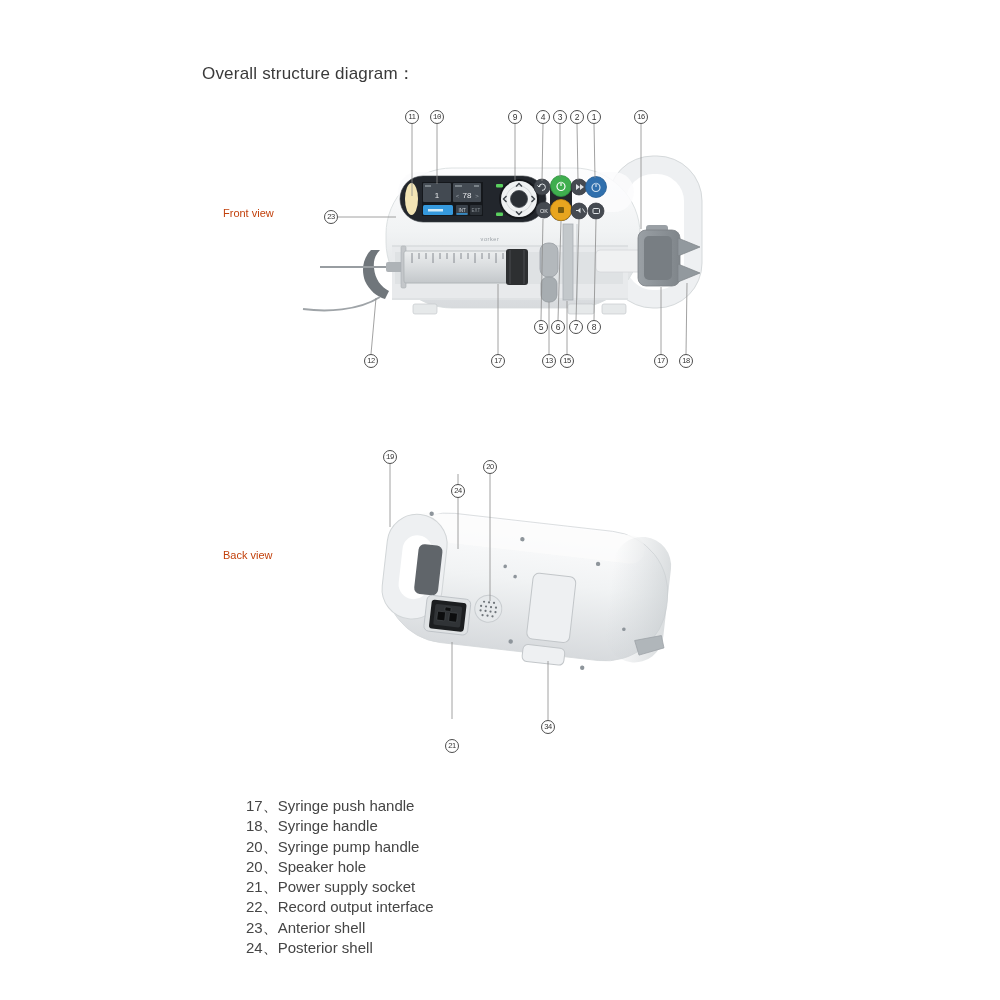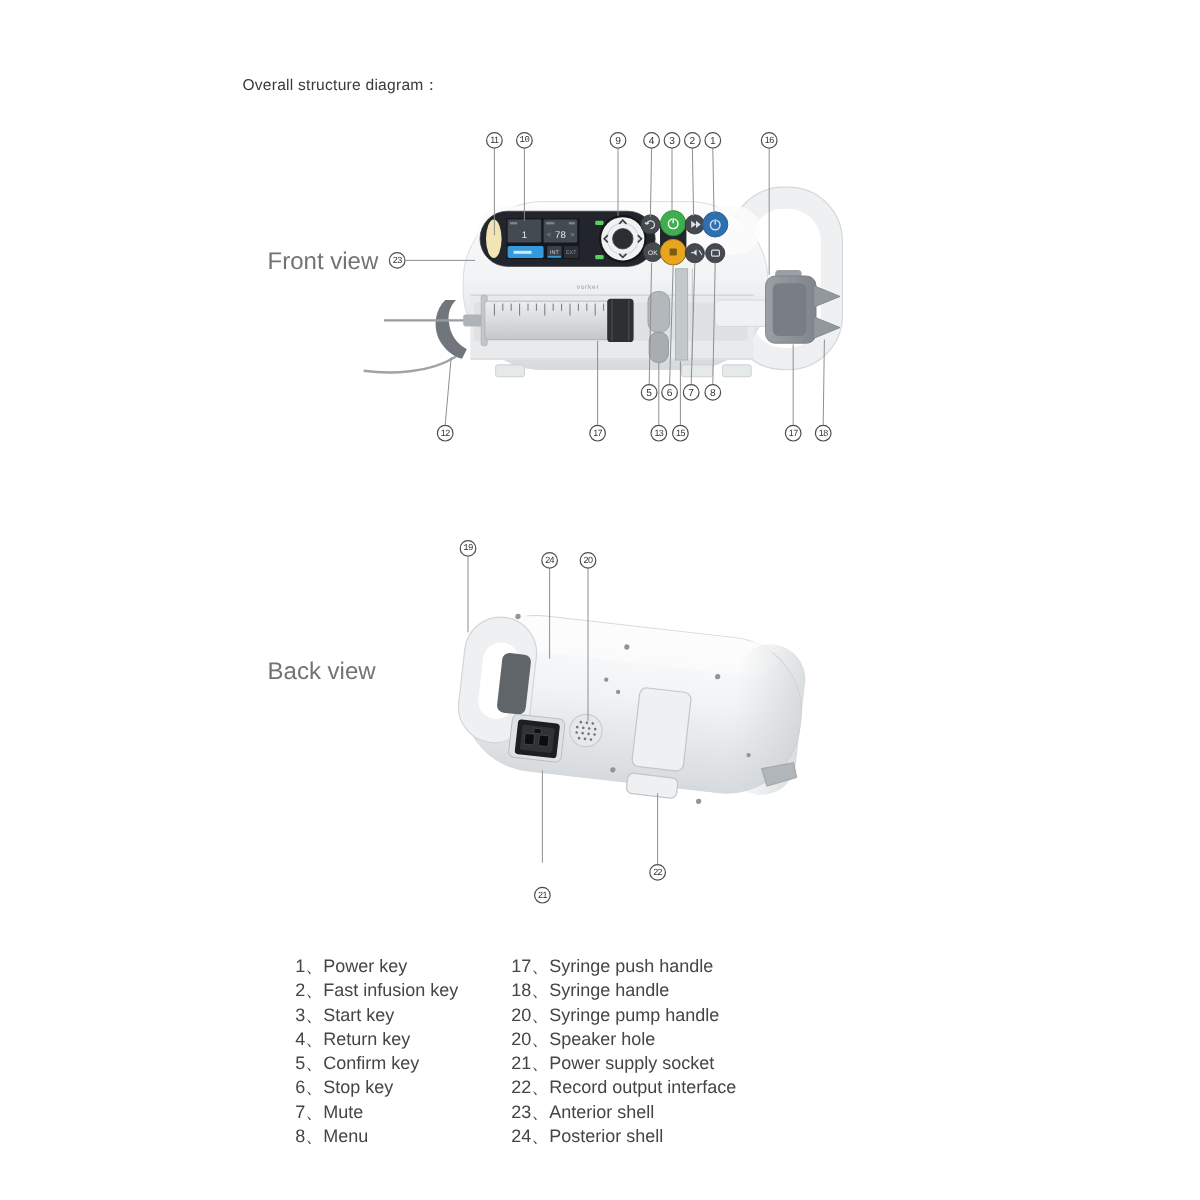"Overall structure diagram：" #title { font-size: 13px -> 17px }
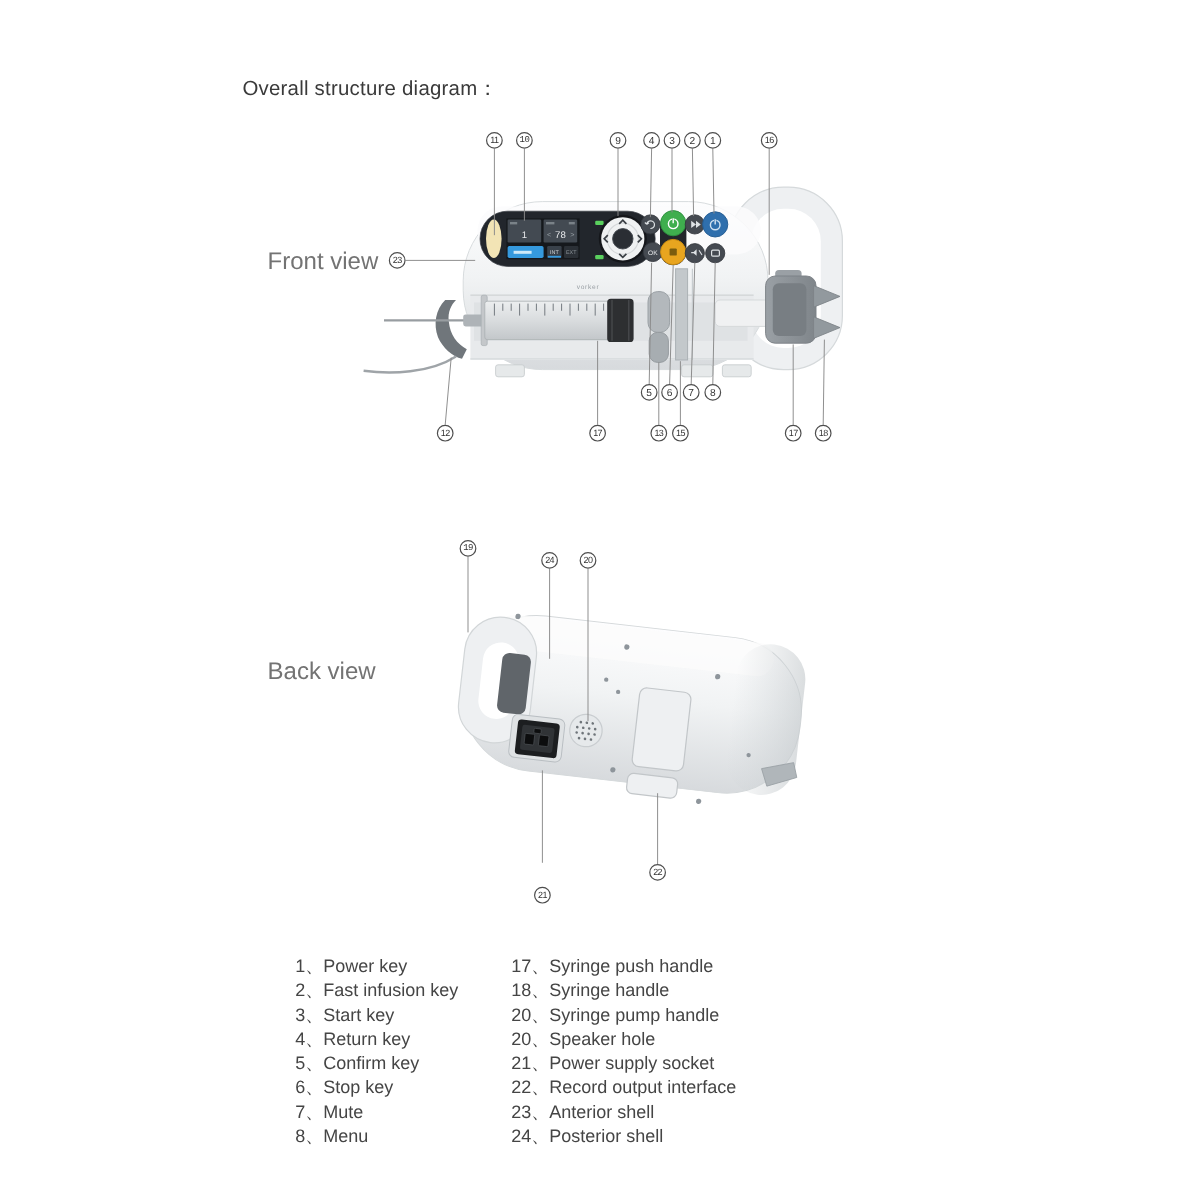"Front view" .view-label { color: #737373 -> #c2410c; font-size: 20px -> 11px }
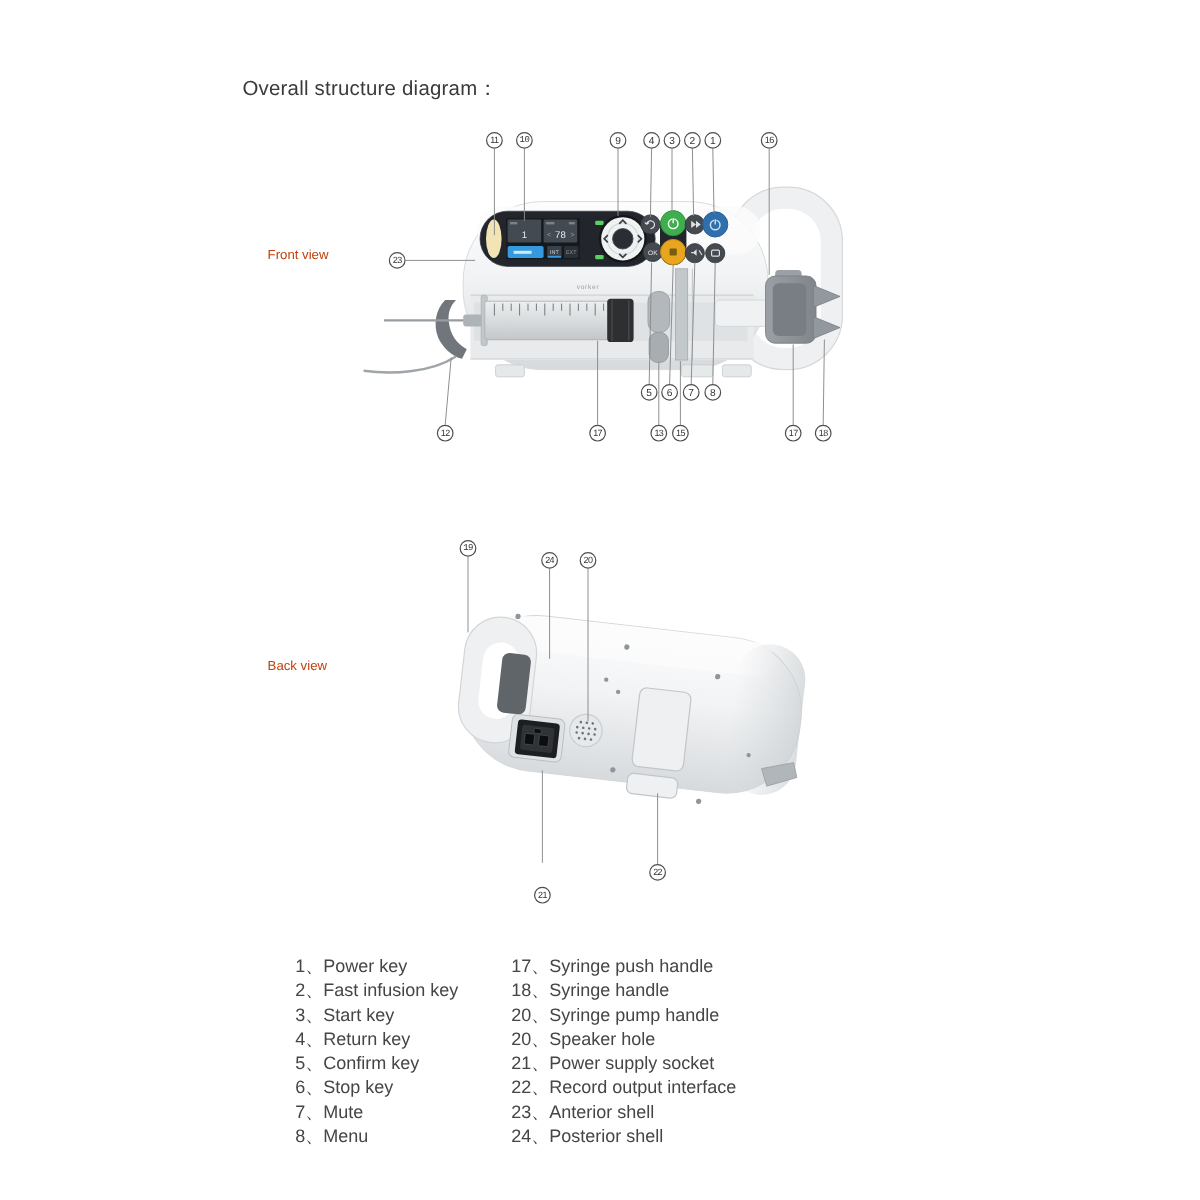"24" div.callout { top: 460px -> 484px }
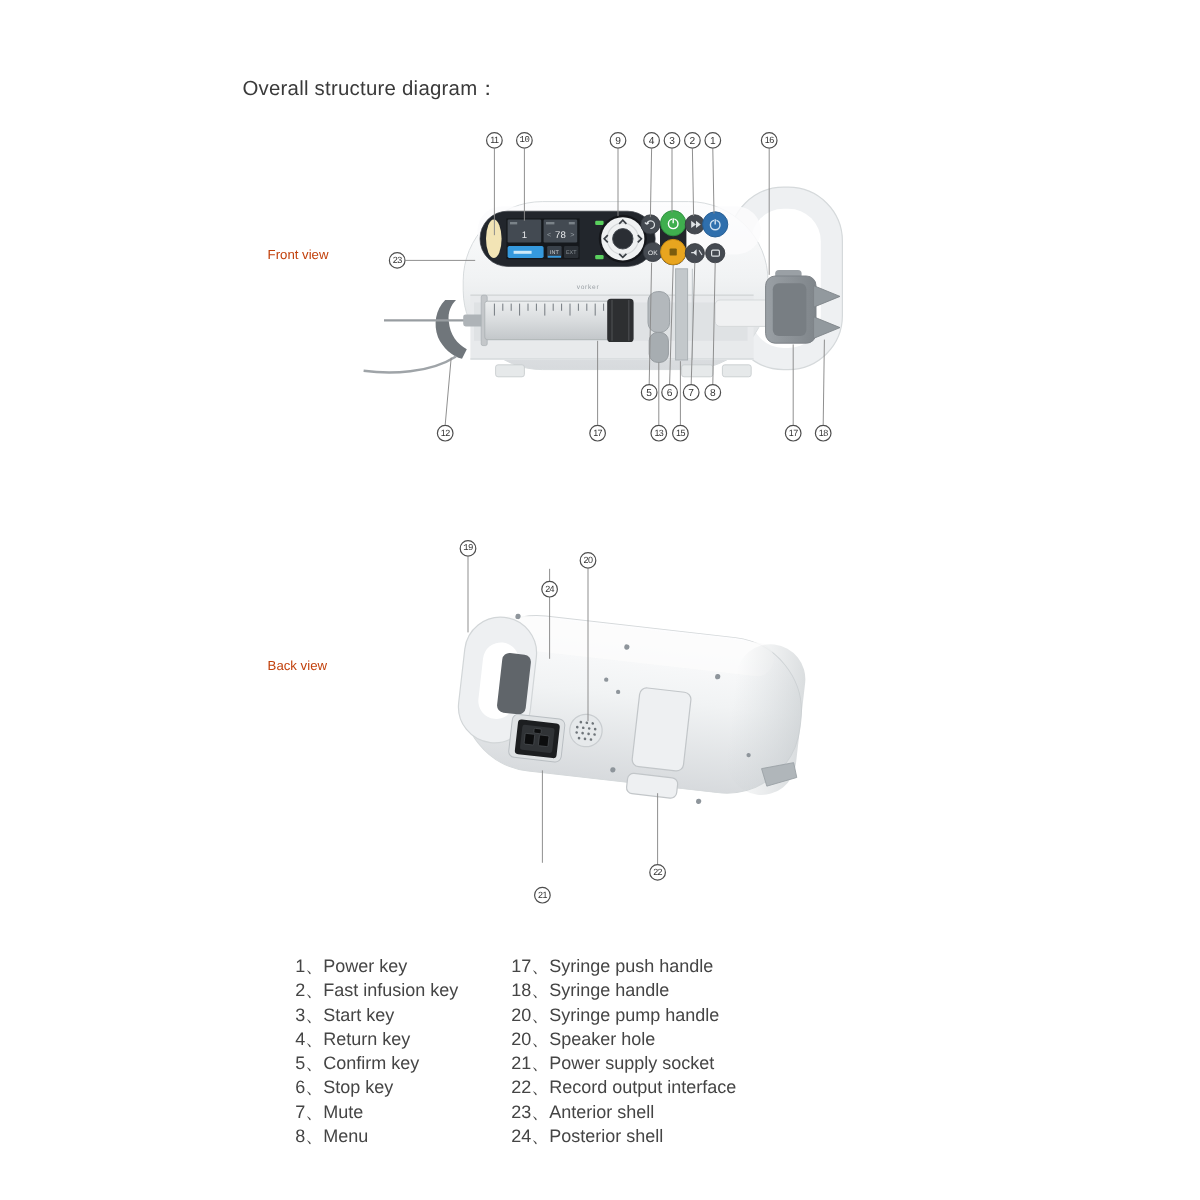"22" div.callout { text: 22 -> 34 }
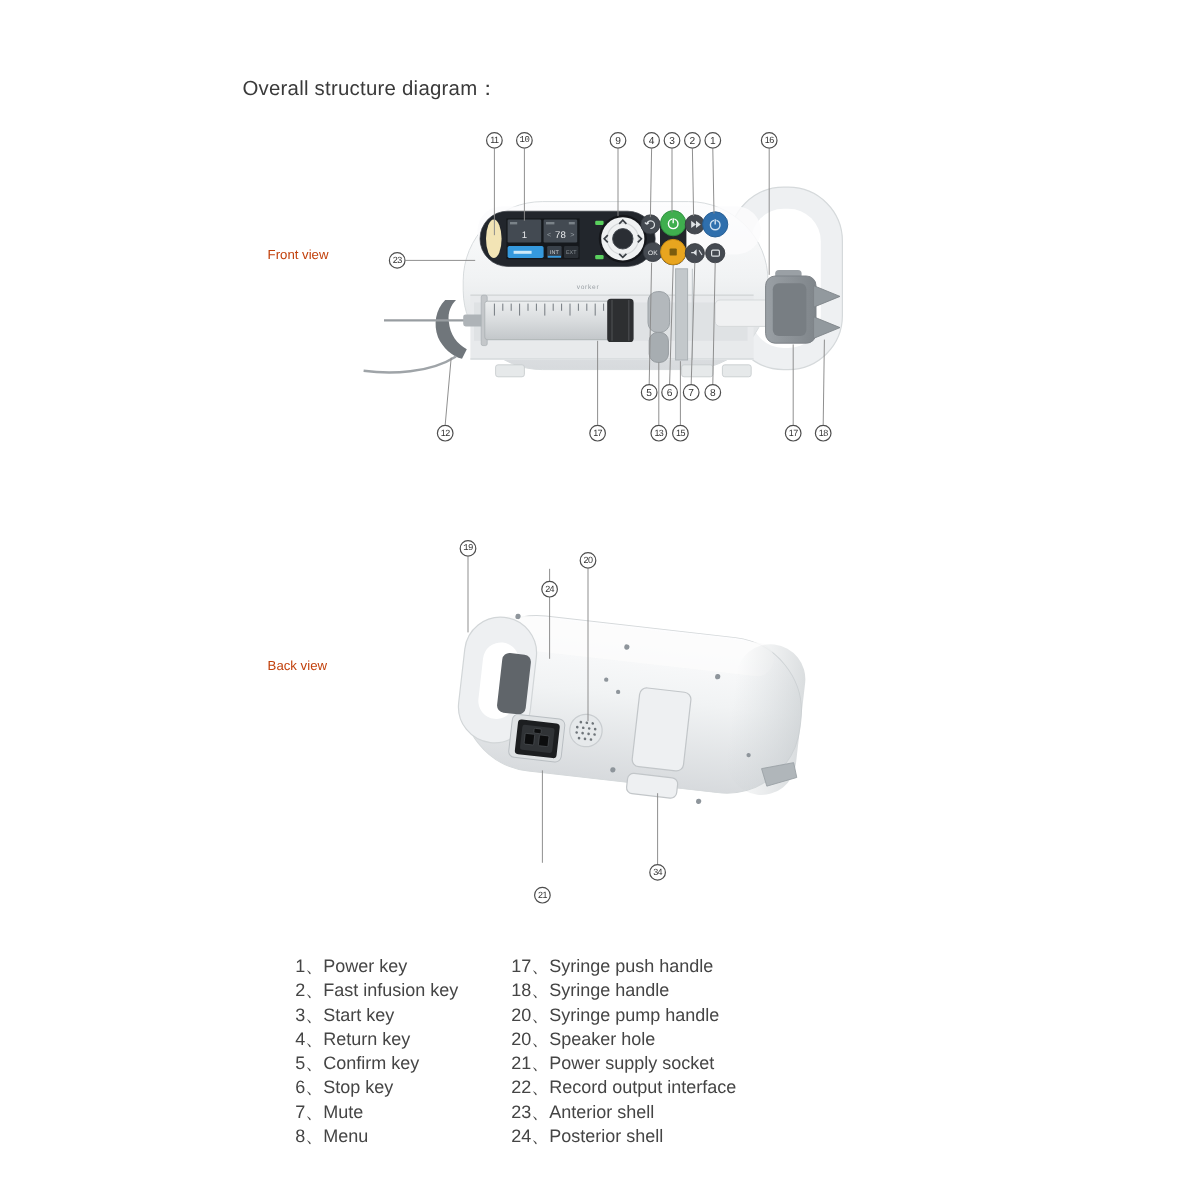"1、Power key" div.legend-col { html: <div> <div>1、Power key</div> <div>2、Fast infusion key</div> <div>3、Start key</div> <div>4、Return key</div> <div>5、Confirm key</div> <div>6、Stop key</div> <div>7、Mute</div> <div>8、Menu</div> </div> -> none }
